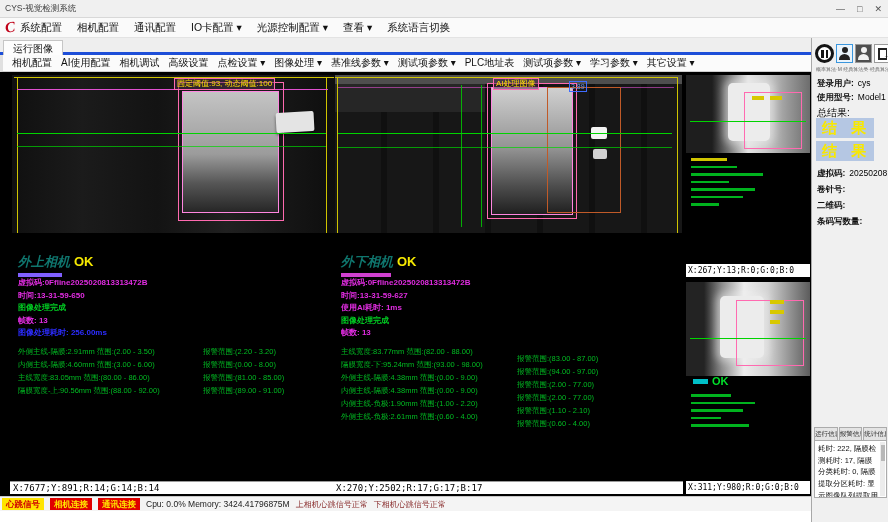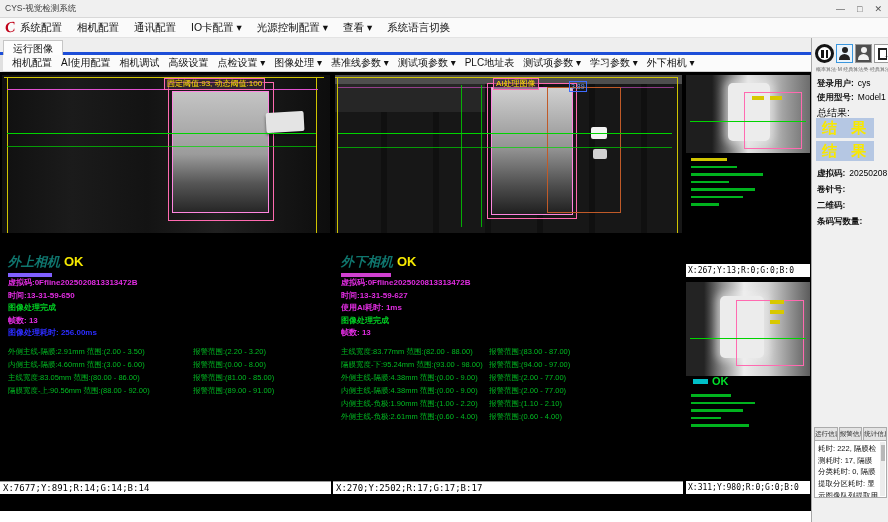"外下相机 ▾" span.titem { text: 外下相机 -> 其它设置 }
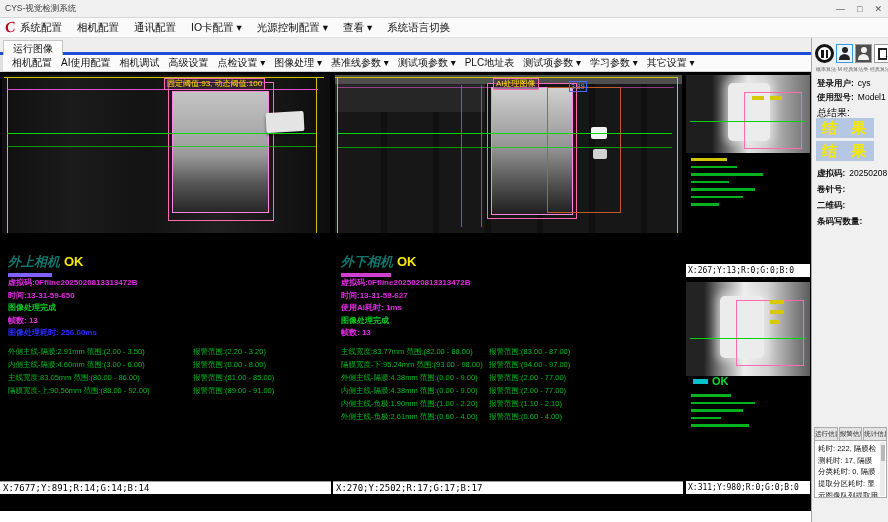"固定阈值:93, 动态阈值:100" .view-left { left: 0 -> 10px }
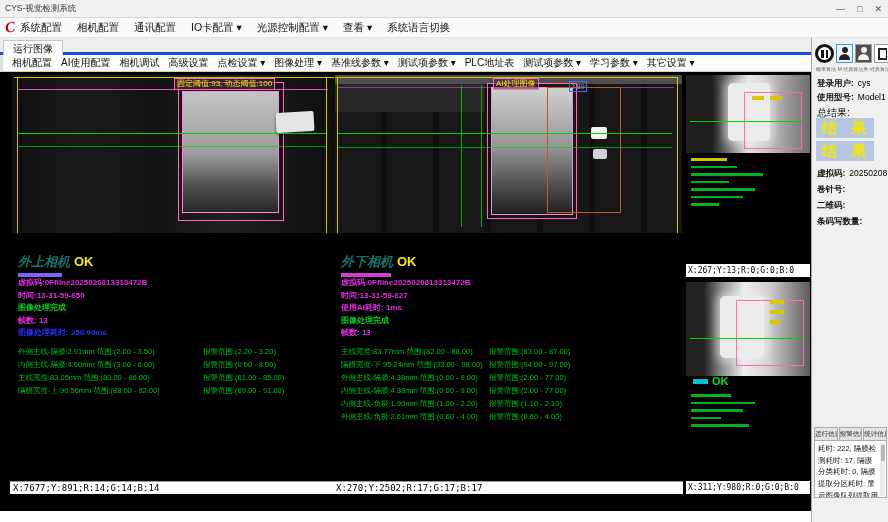"报警范围:(83.00 - 87.00)" .view-mid .mrow .mr { left: 148px -> 176px; margin-top: none -> 7px }
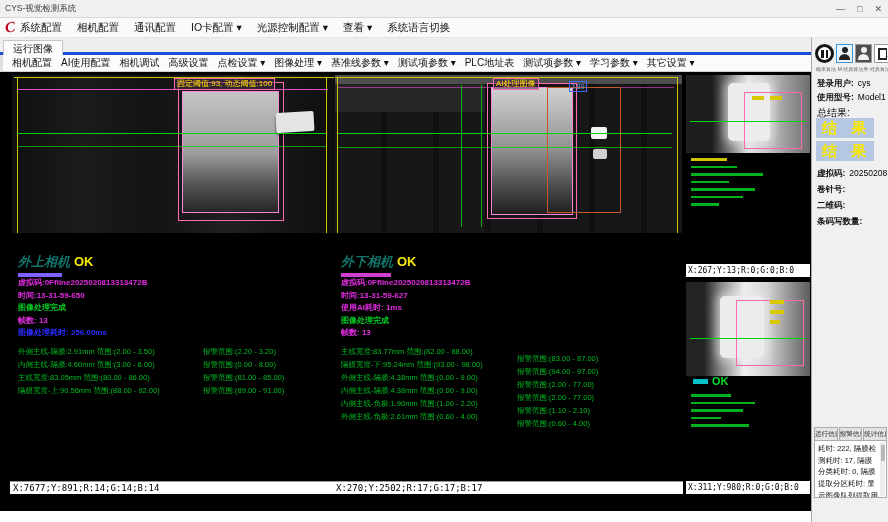"心跳信号" div.statusbar { html: none -> <div> <span>心跳信号</span> <span>相机连接</span> <span>通讯连接</span> <span>Cpu: 0.0% Memory: 3424.41796875M</span> <span>上相机心跳信号正常</span> <span>下相机心跳信号正常</span> </div> }
